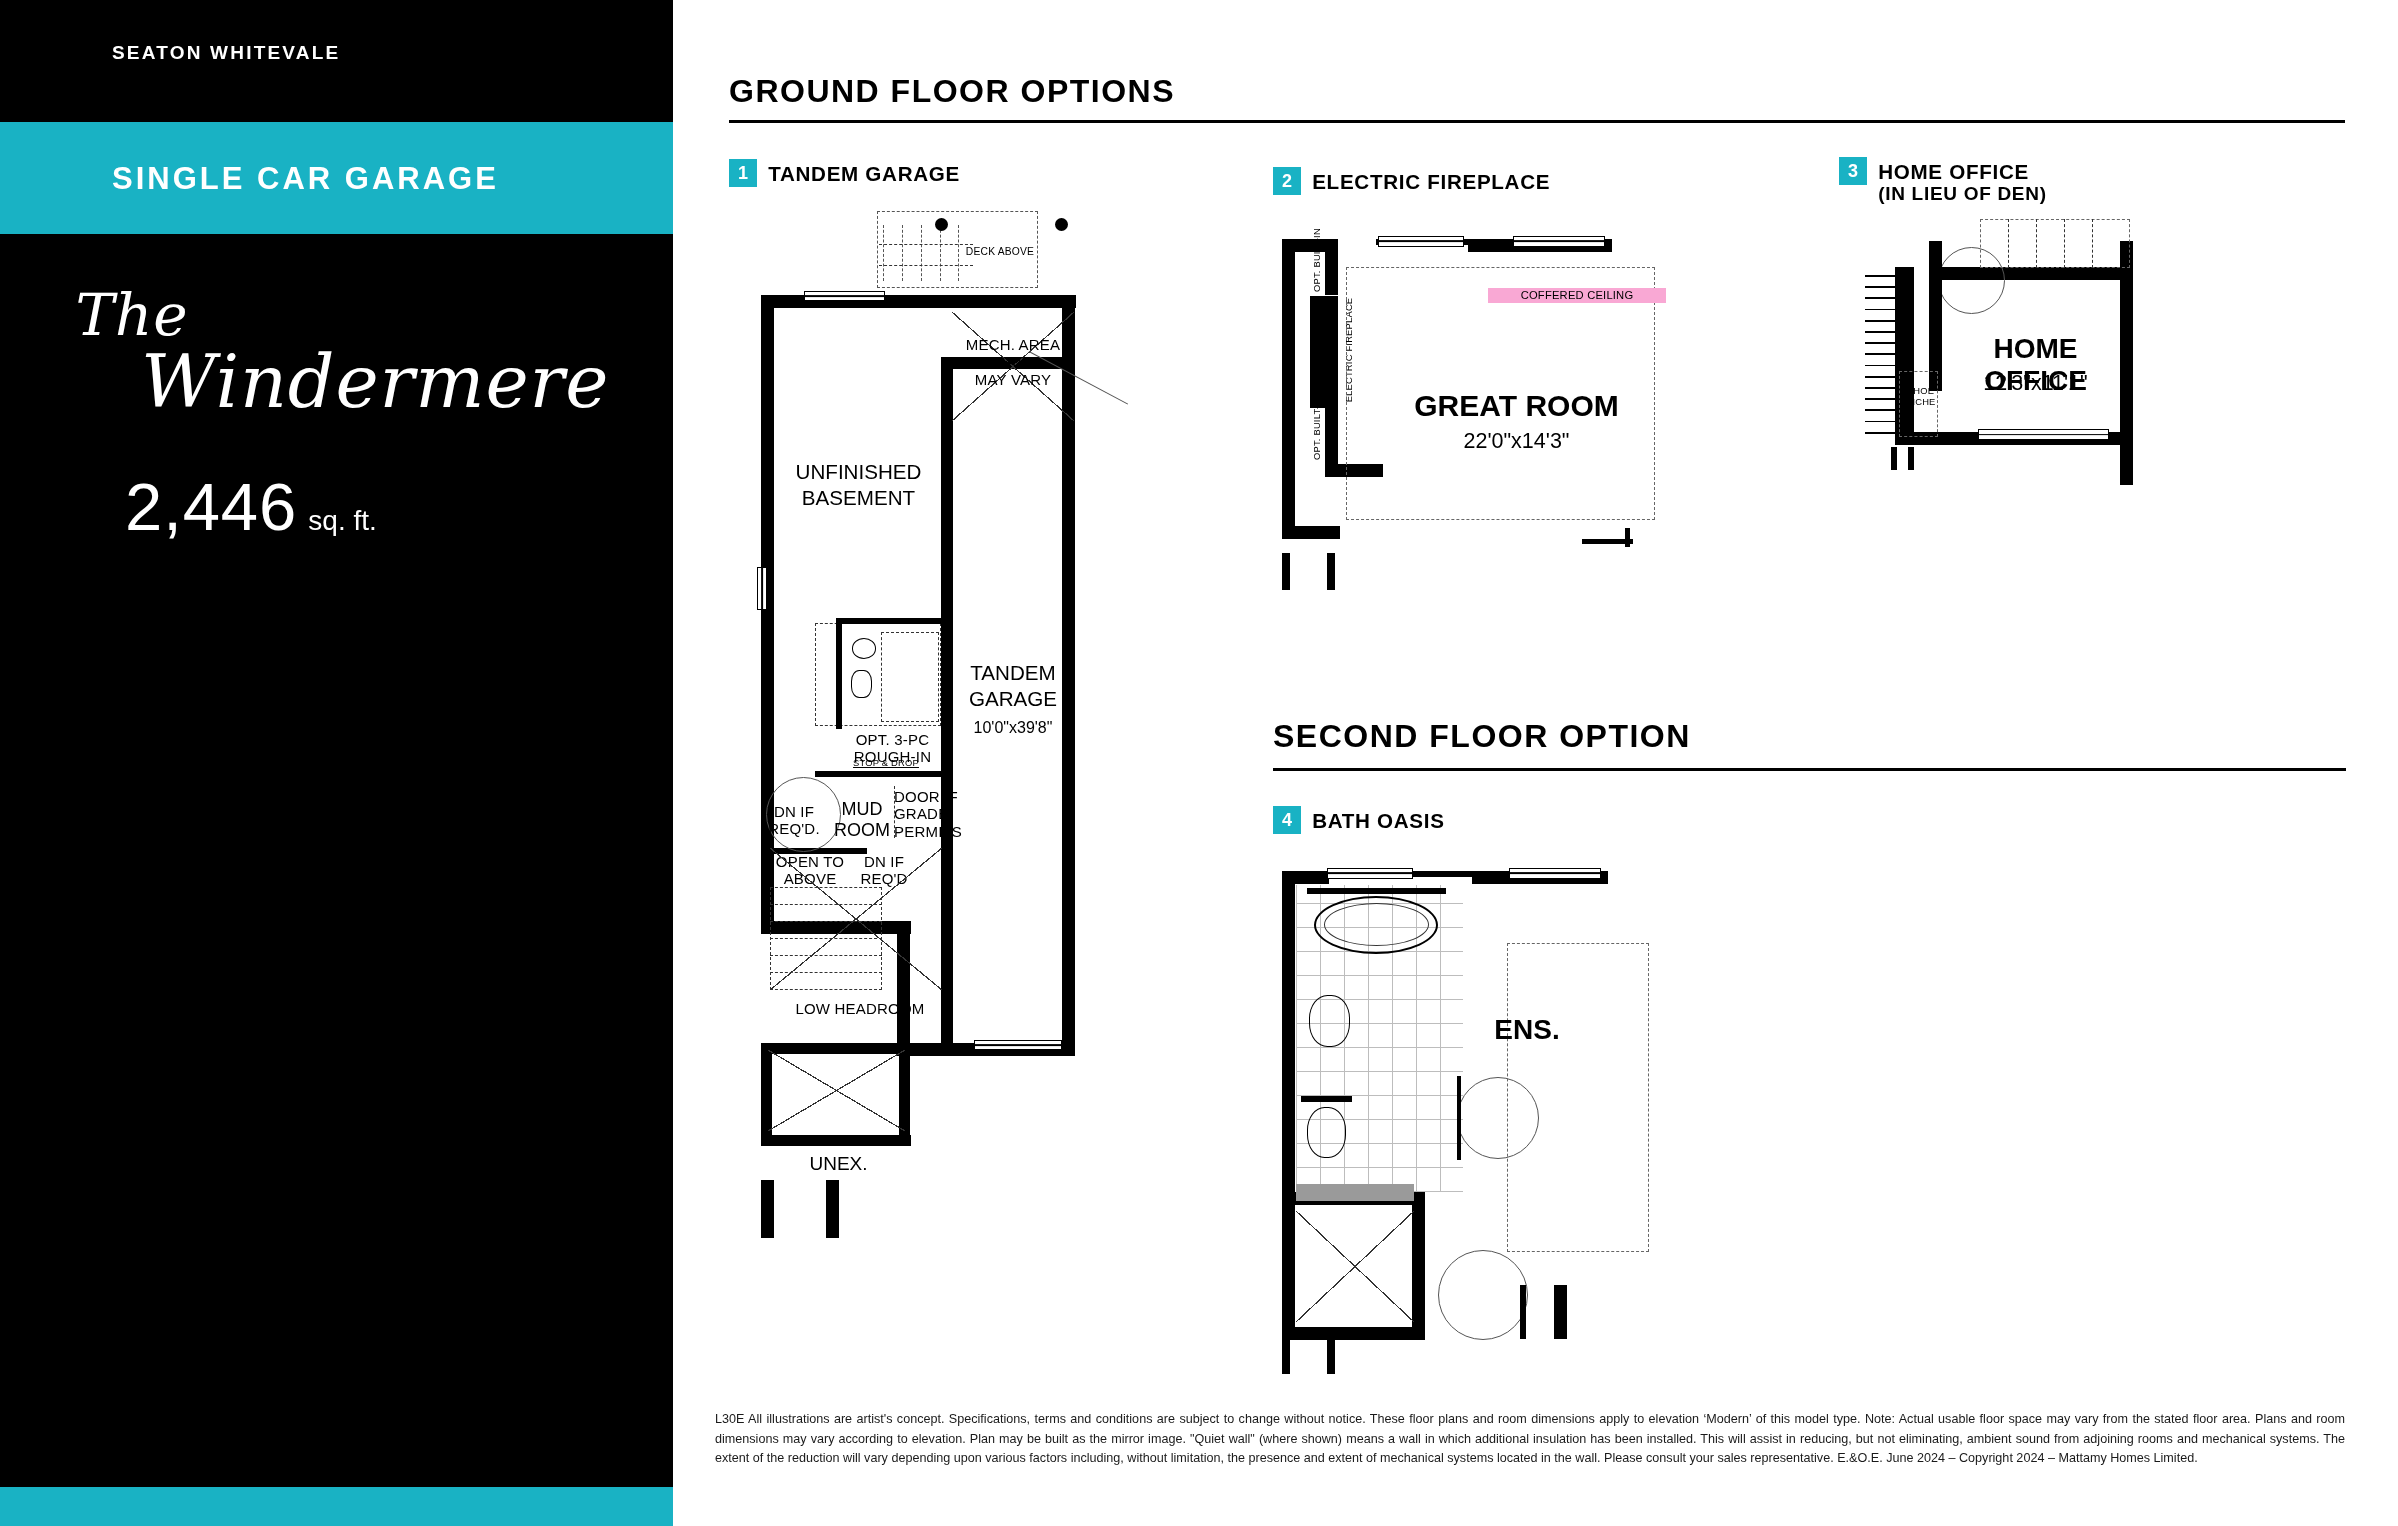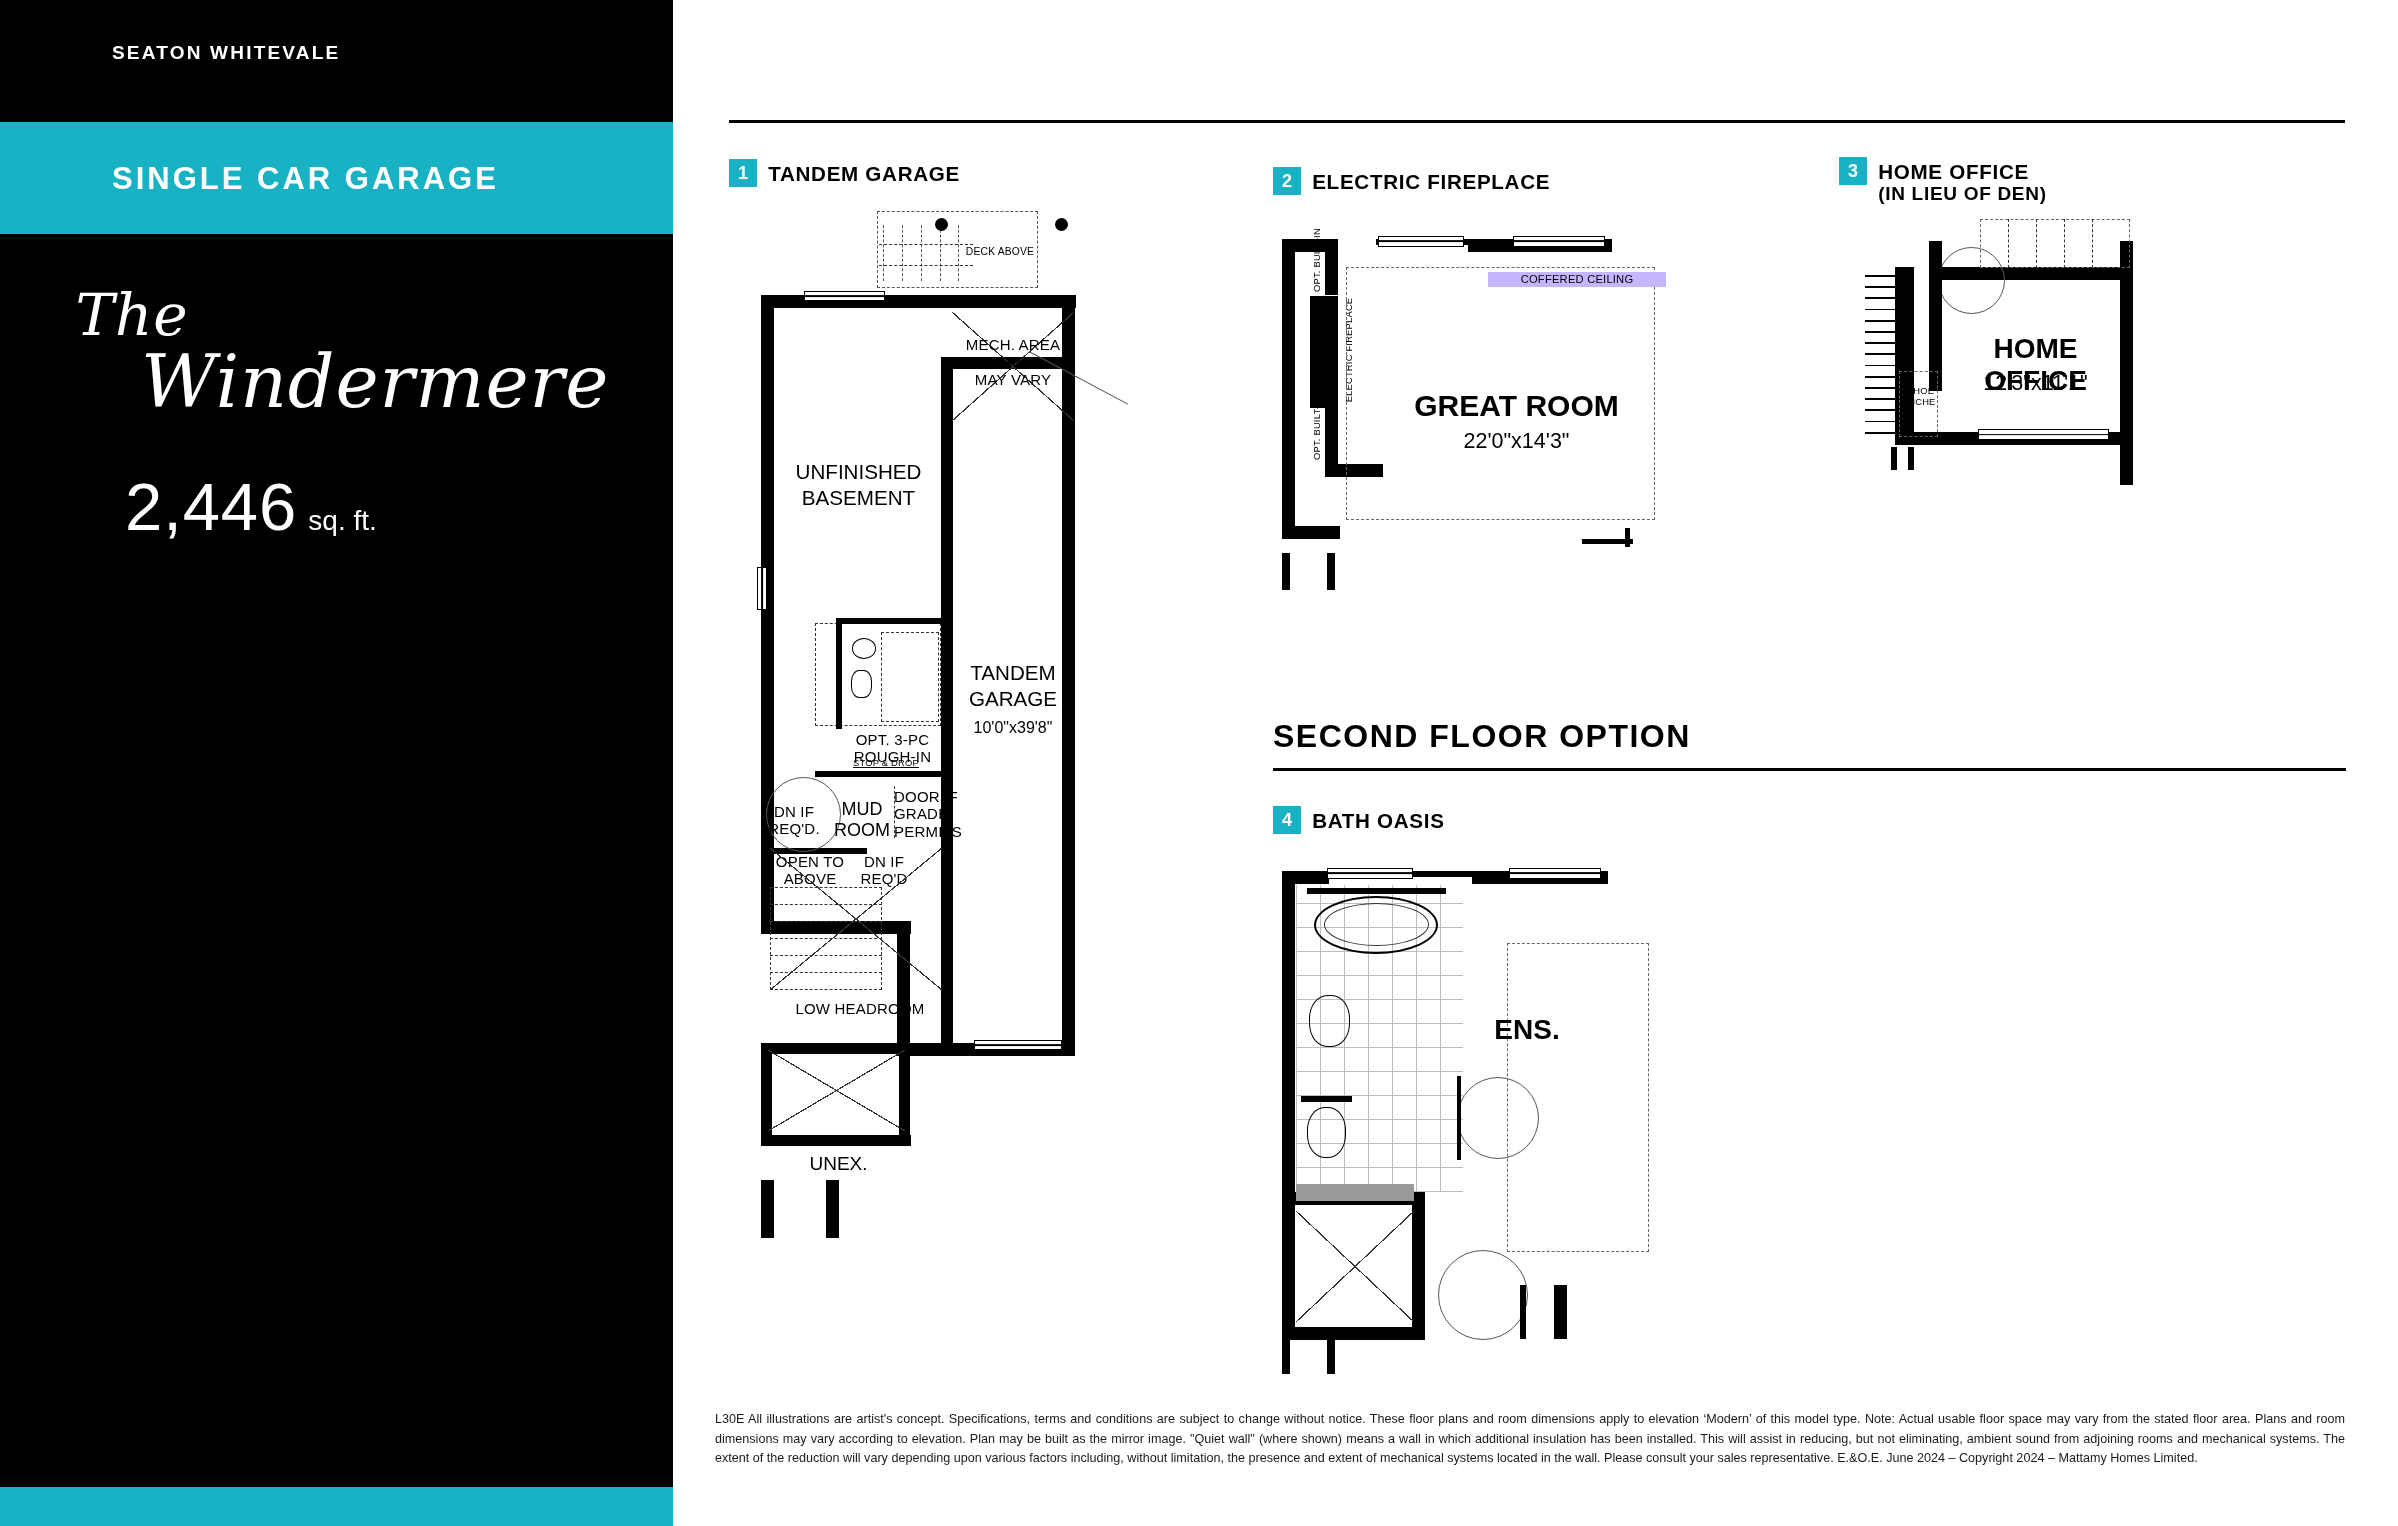"GROUND FLOOR OPTIONS" div.section-title { html: none -> <div>GROUND FLOOR OPTIONS</div> }
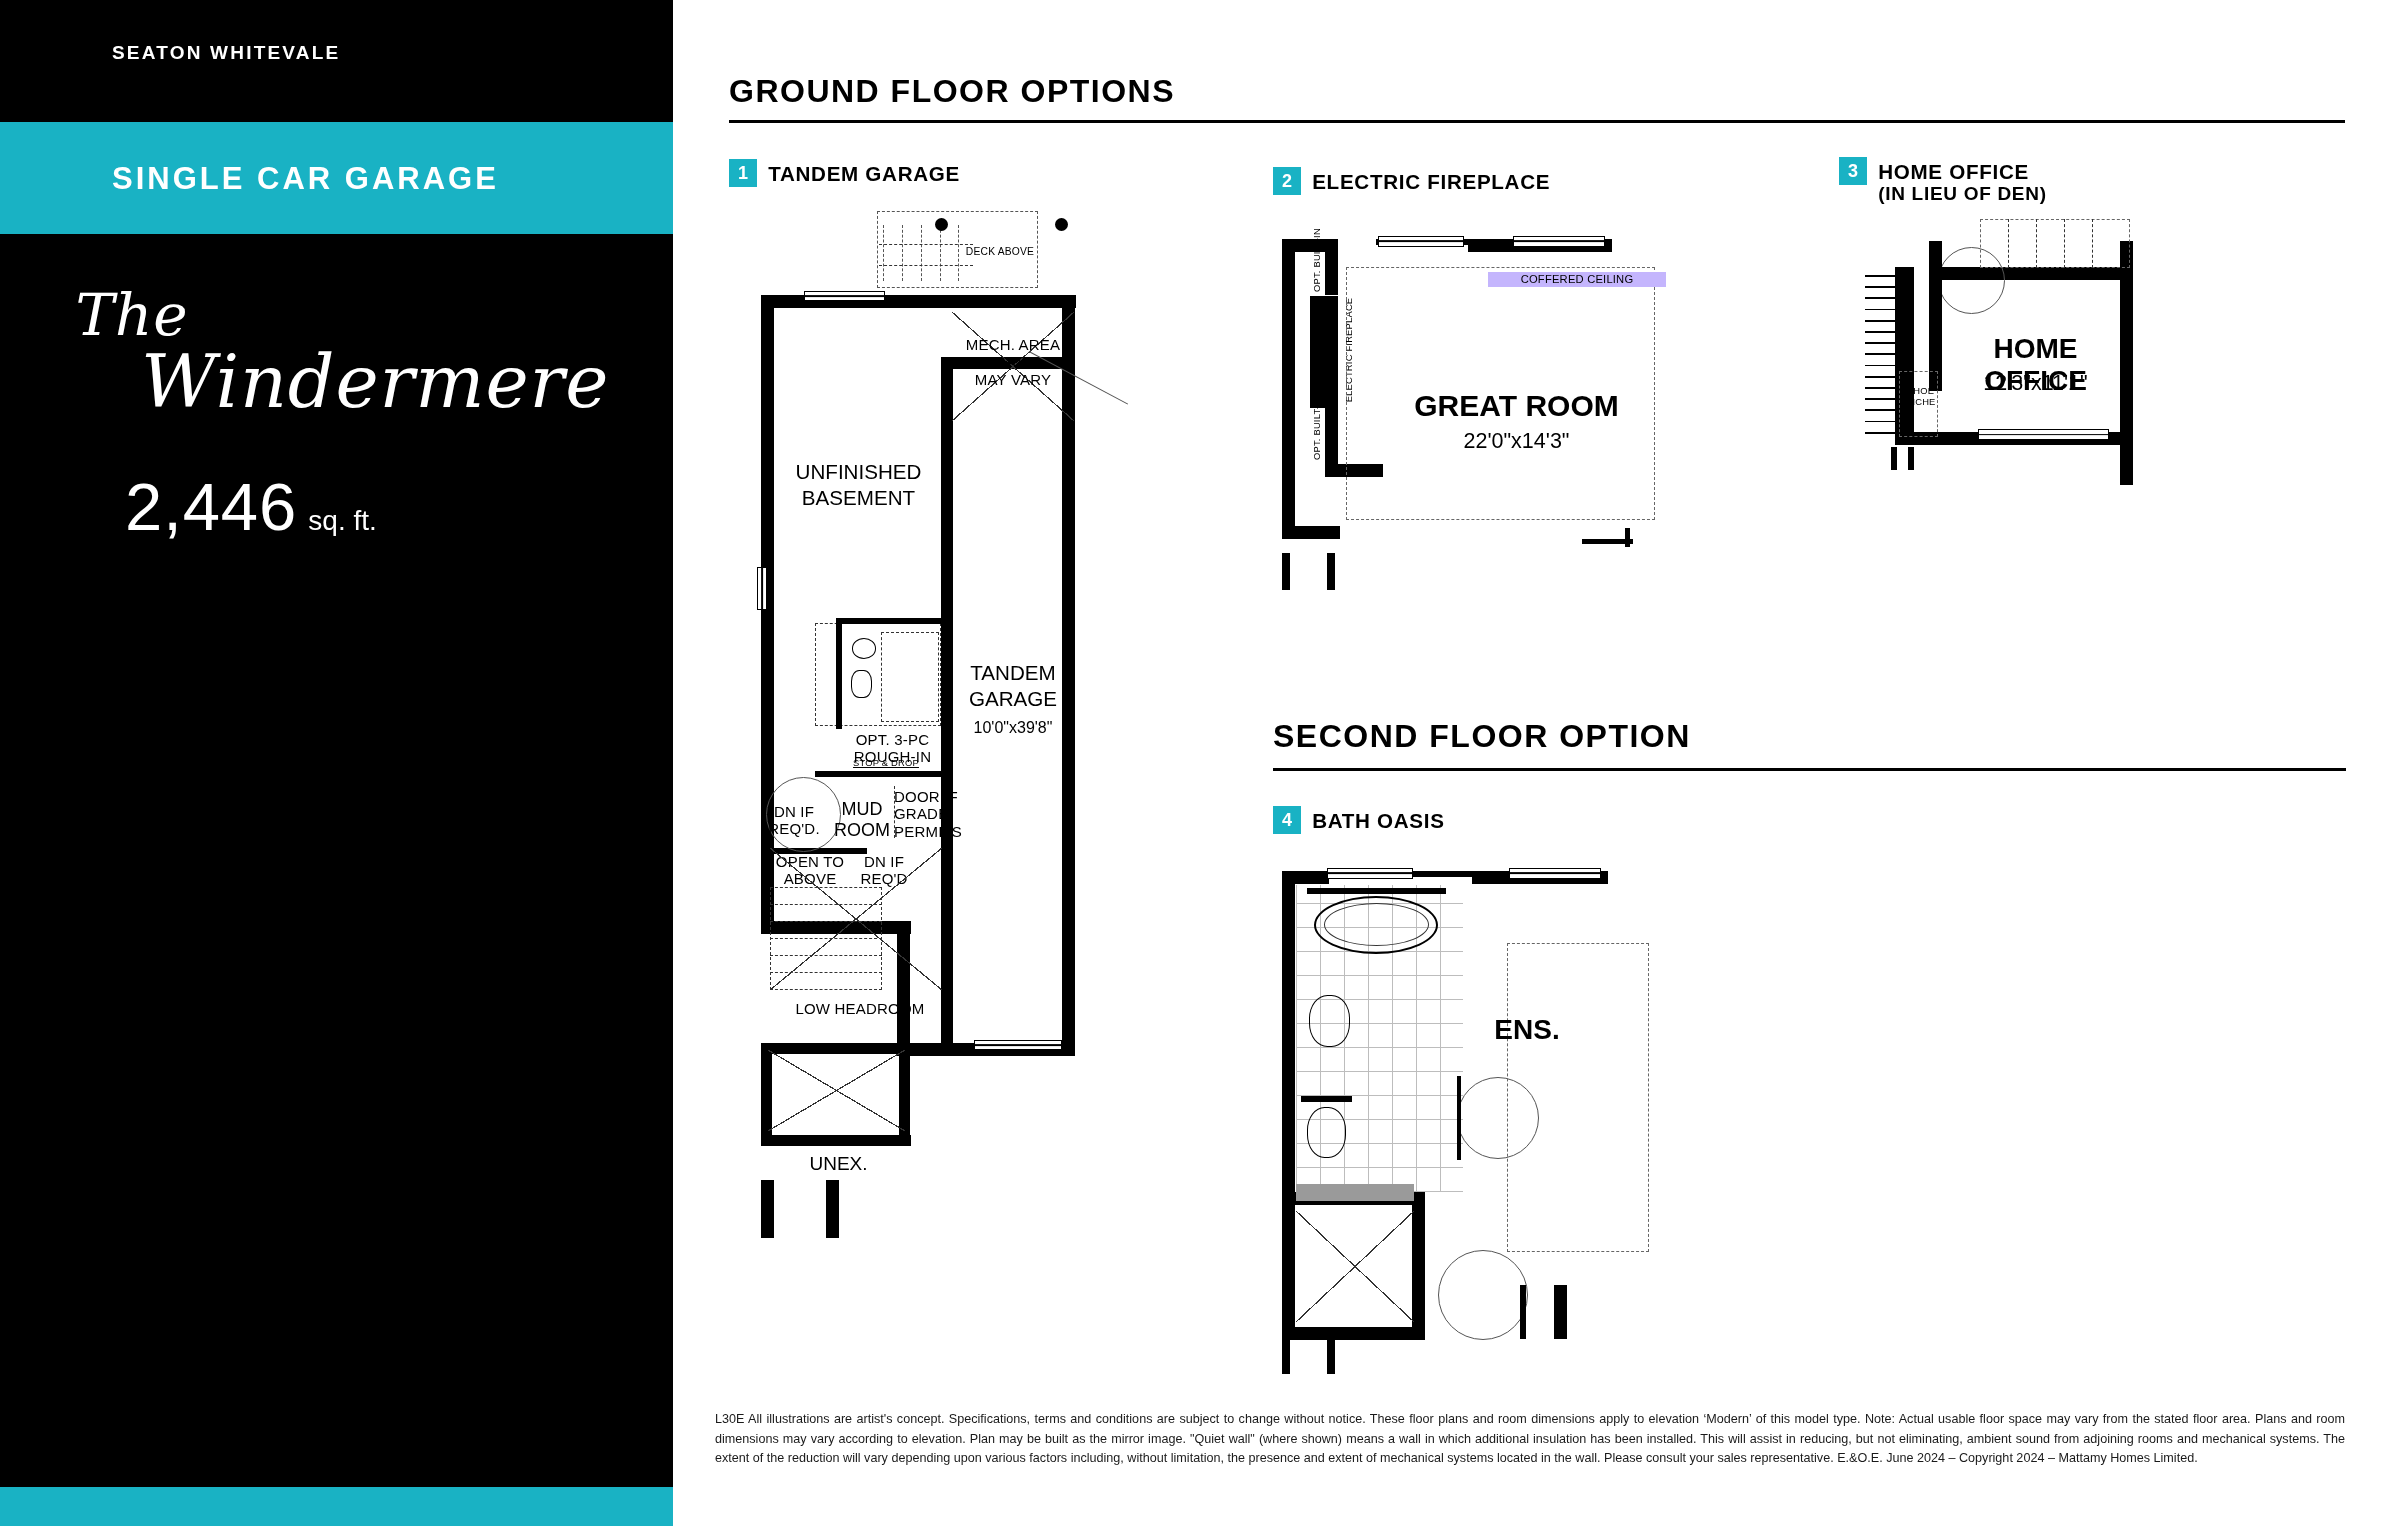"COFFERED CEILING" div.tiny { background: #c4b5fd -> #f9a8d4; top: 42px -> 58px }
